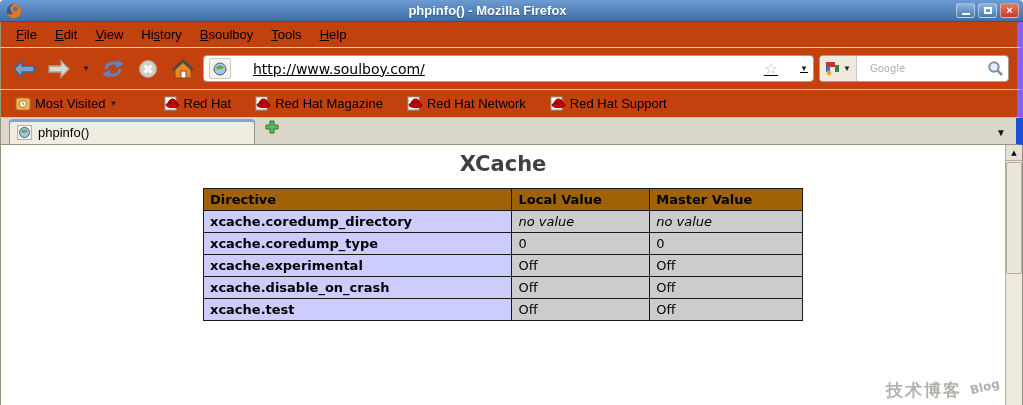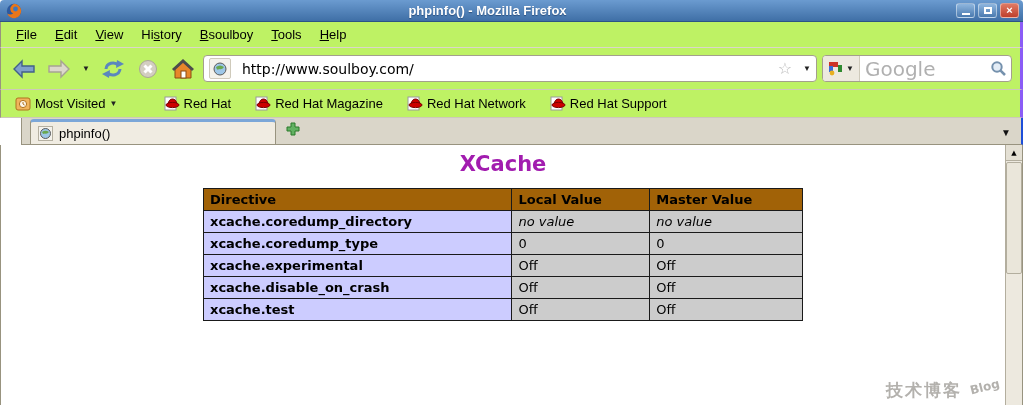"File" .chrome { background: #bef264 -> #c2410c; border-right: 3px solid #8b5cf6 -> 6px solid #8b5cf6 }
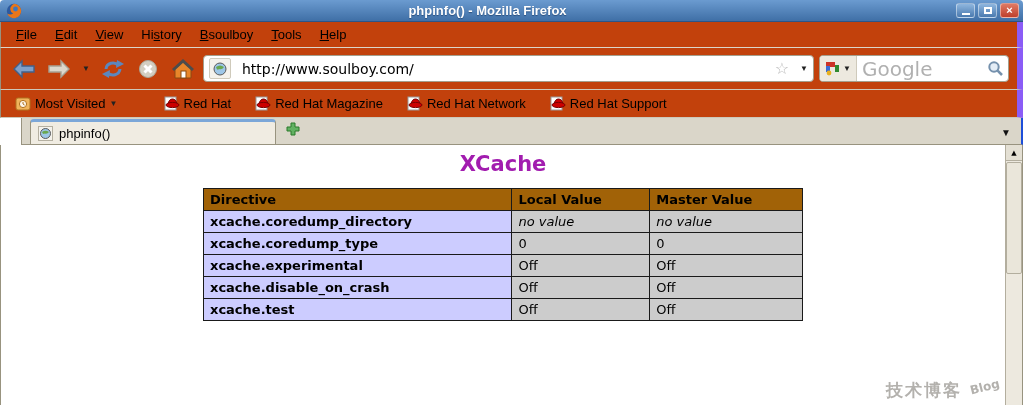"http://www.soulboy.com/" .urlbar { gap: 11px -> 22px; text-decoration: none -> underline }
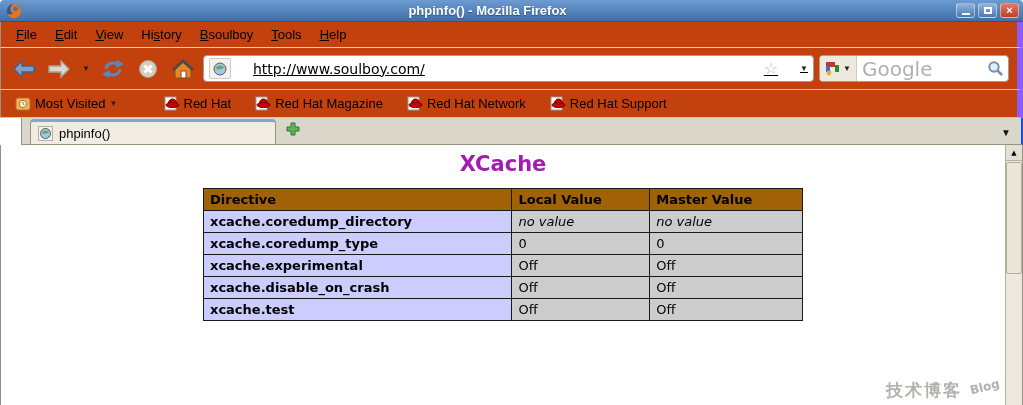"Google" .search-input { font-size: 20px -> 10px; margin-left: none -> 8px }
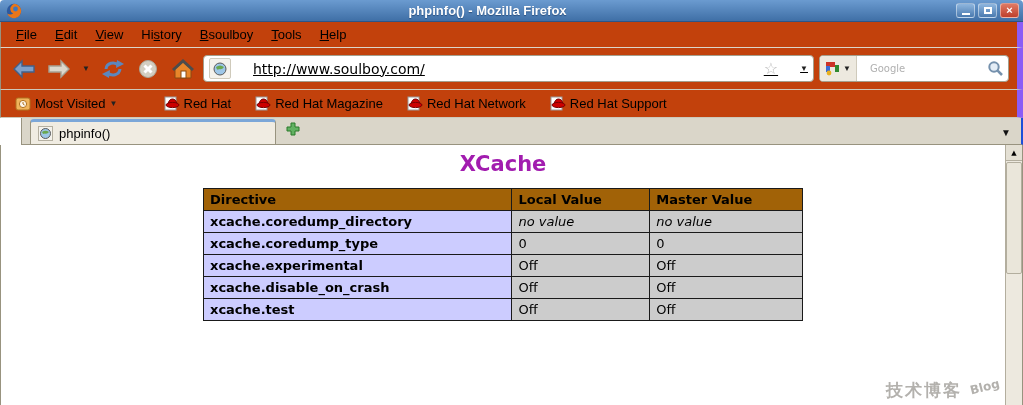"phpinfo()" .tabbar { align-items: flex-end -> center; border-right: 2px solid #1d4ed8 -> 7px solid #1d4ed8; margin-left: 21px -> none }
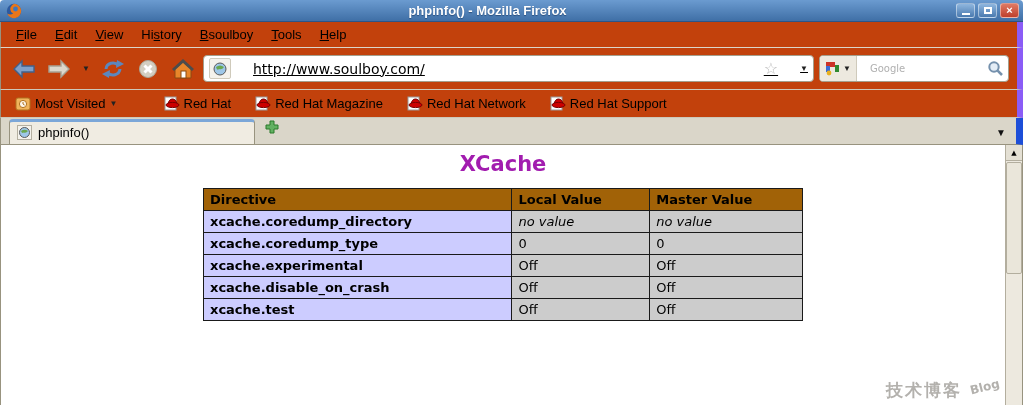"XCache" h1.page-title { color: #a21caf -> #404040 }
